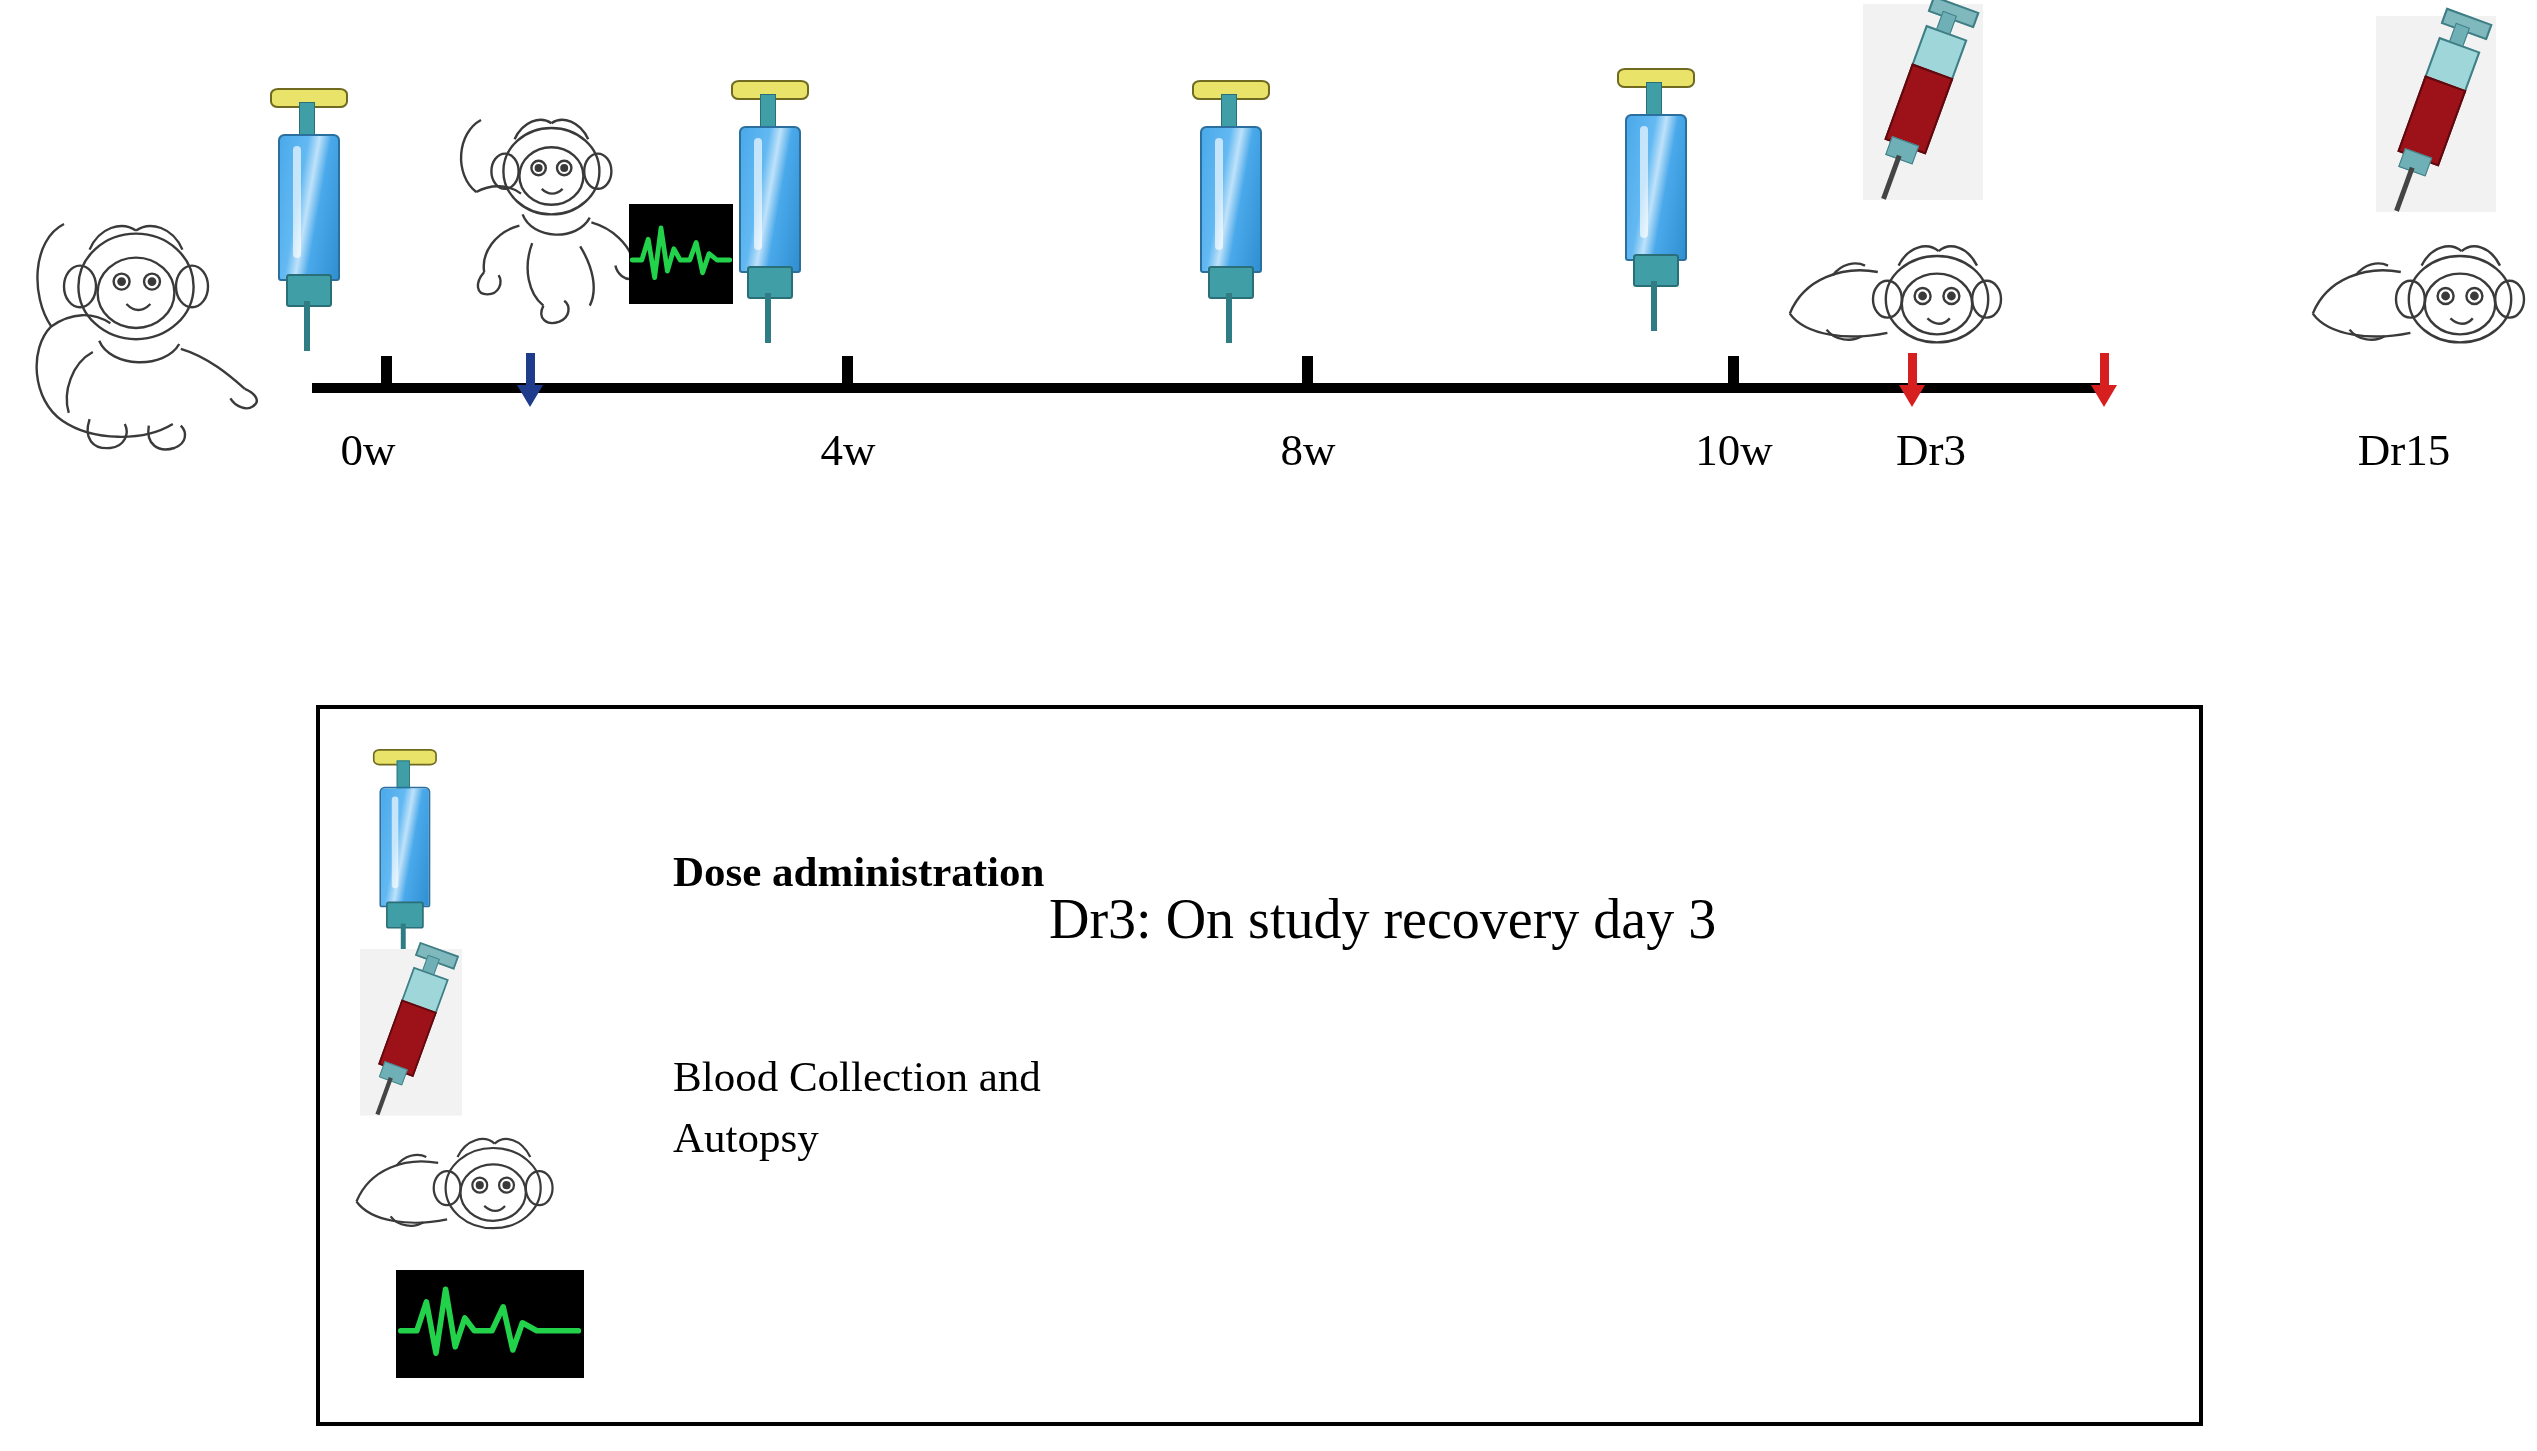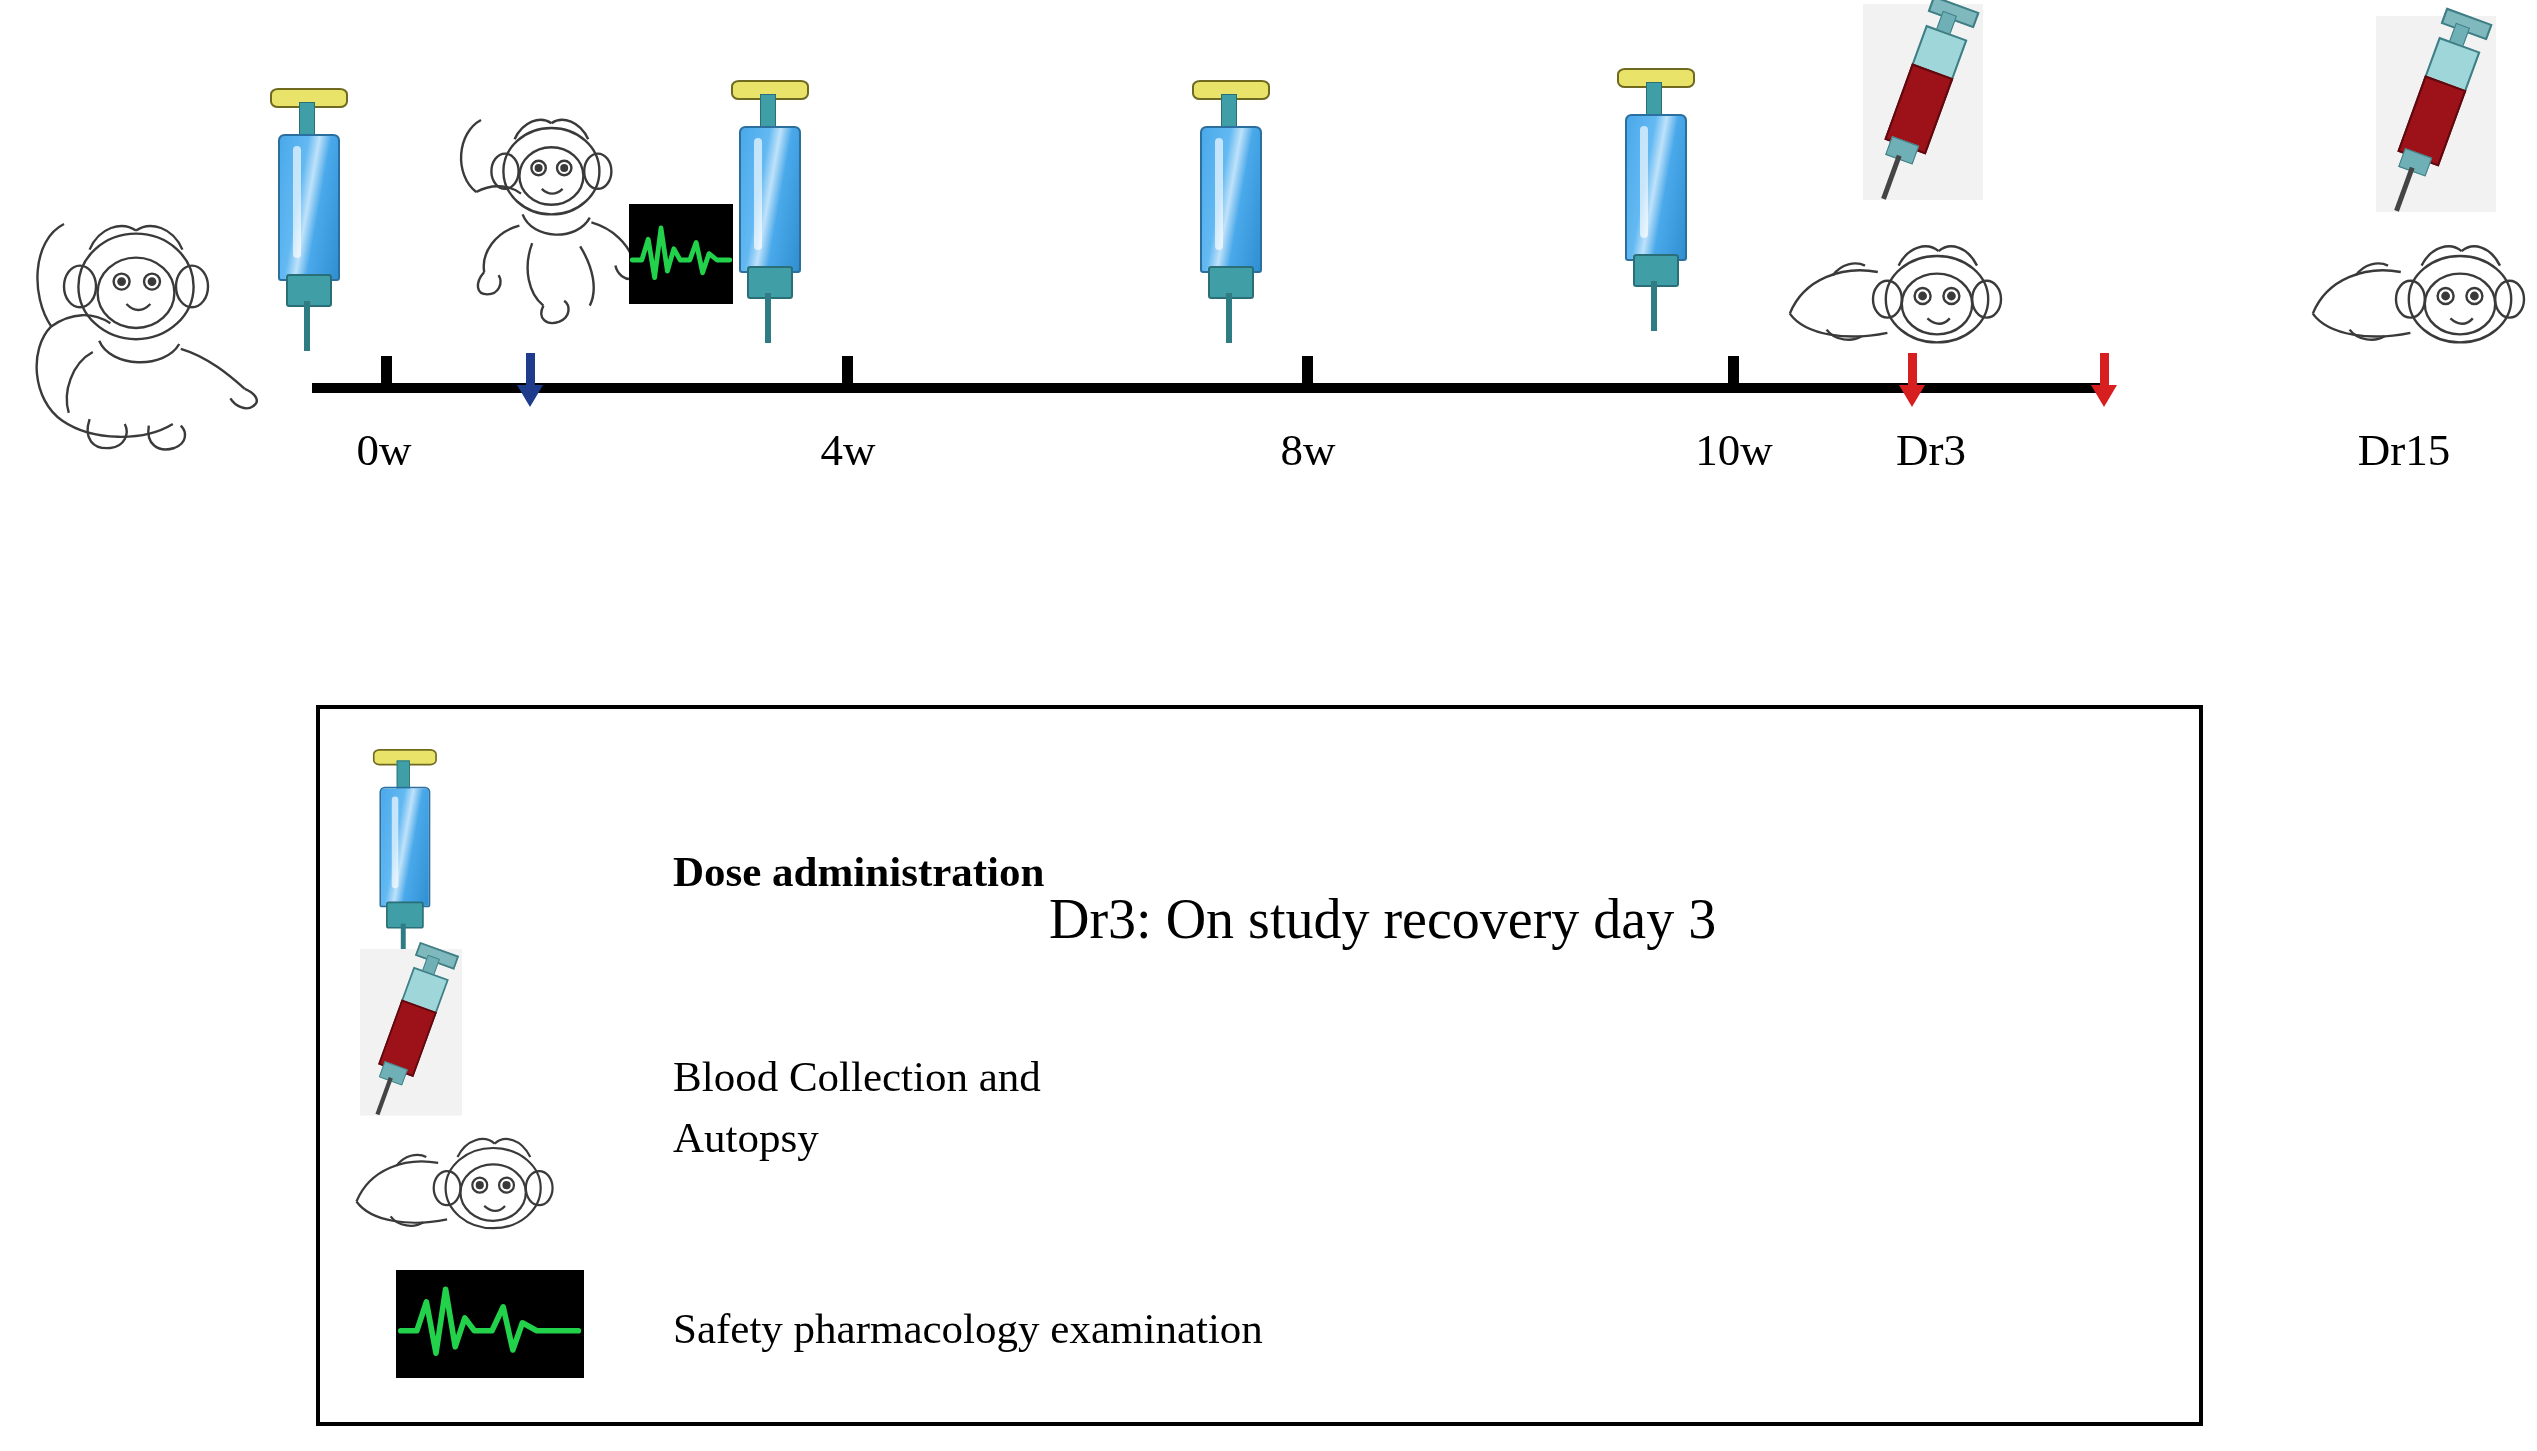"0w" div.tick-label { left: 384px -> 368px }
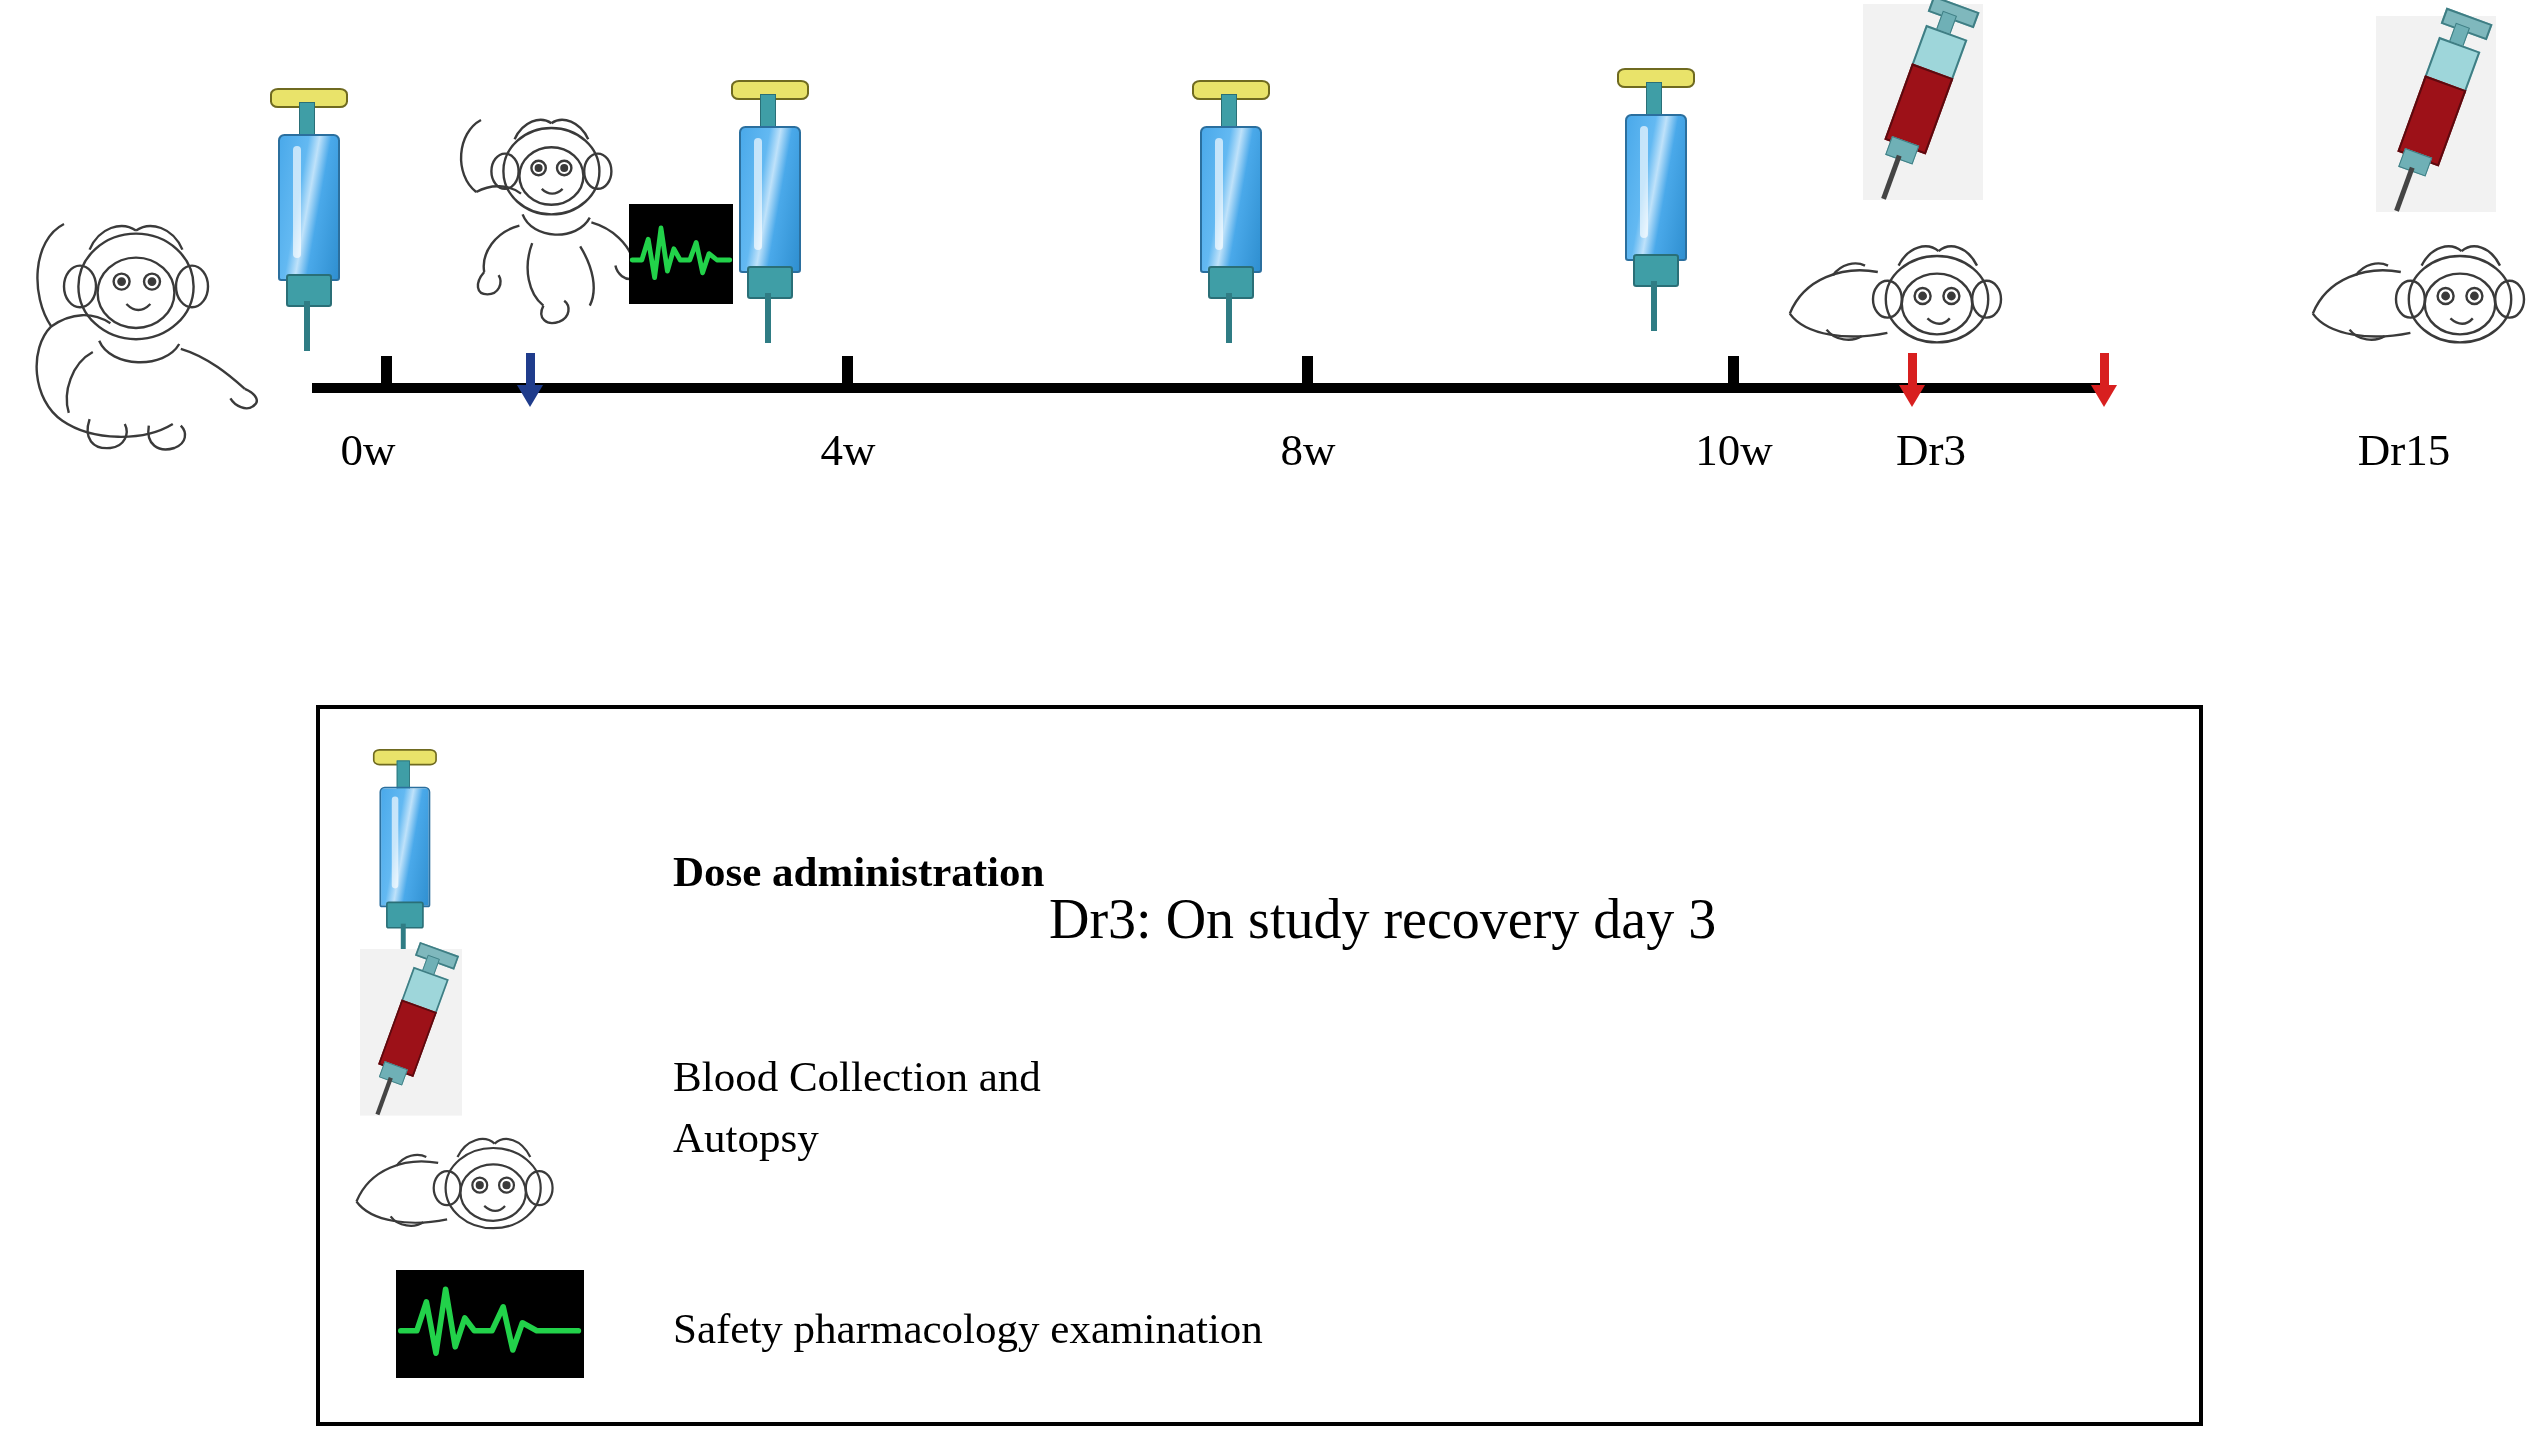"Safety pharmacology examination" div.legend-text { html: <div>Safety pharmacology examination</div> -> none }
